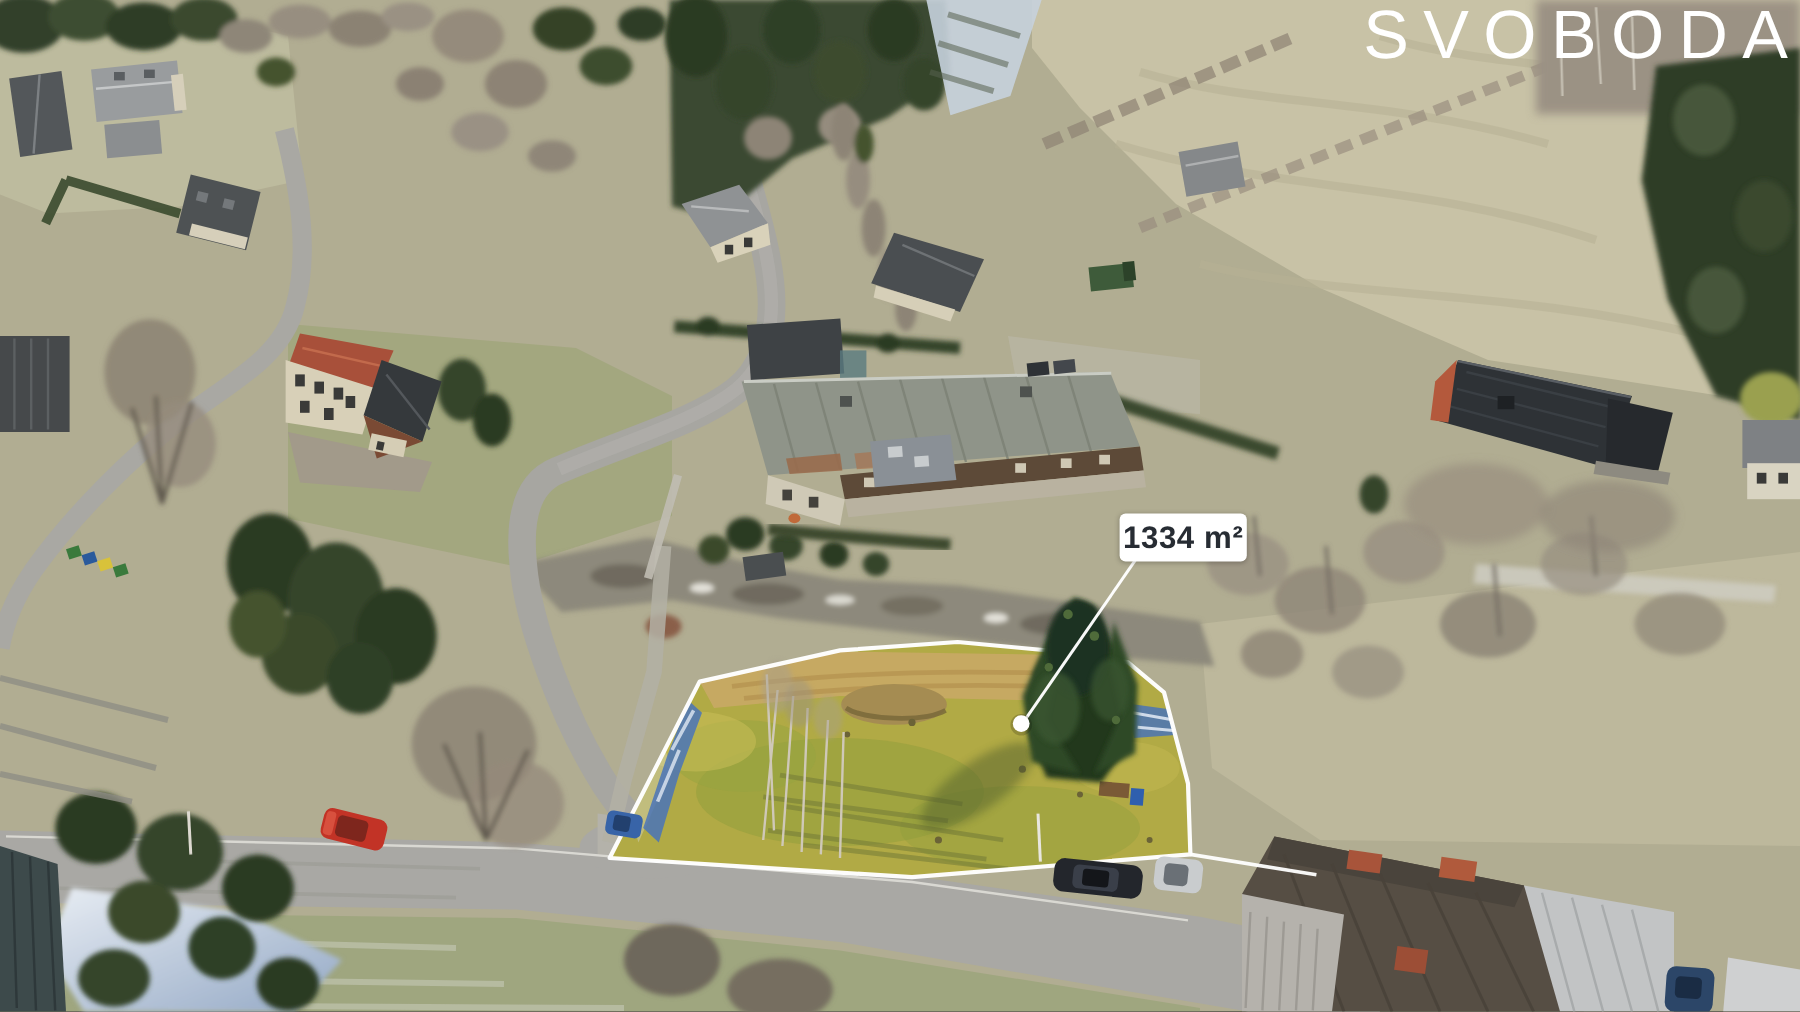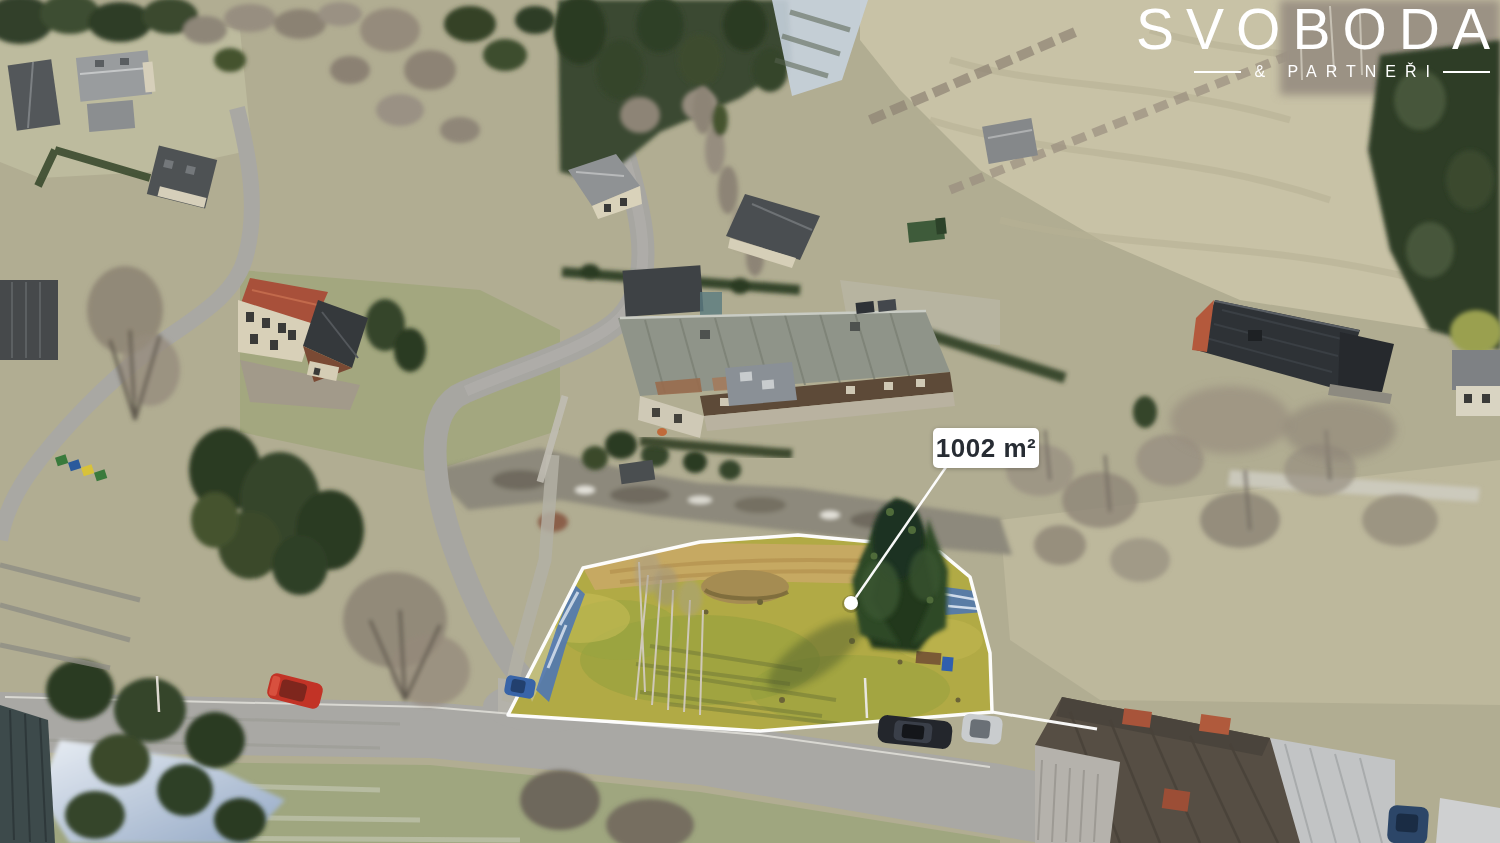"& PARTNEŘI" div.logo-sub { html: <div> <span></span> <span>&amp; PARTNEŘI</span> <span></span> </div> -> none }
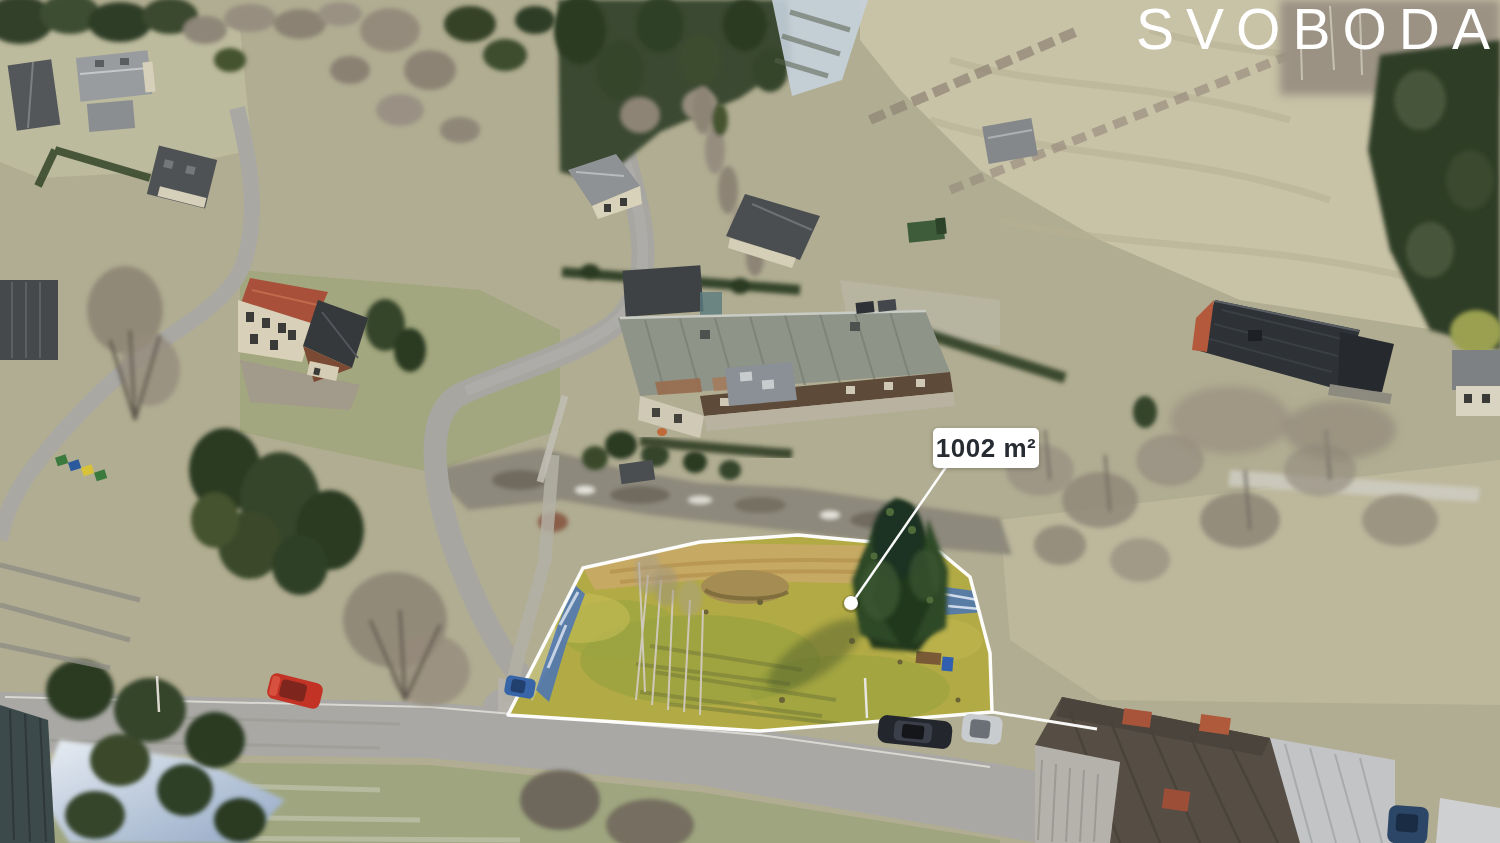"1002 m²" span { text: 1002 -> 1334 }
